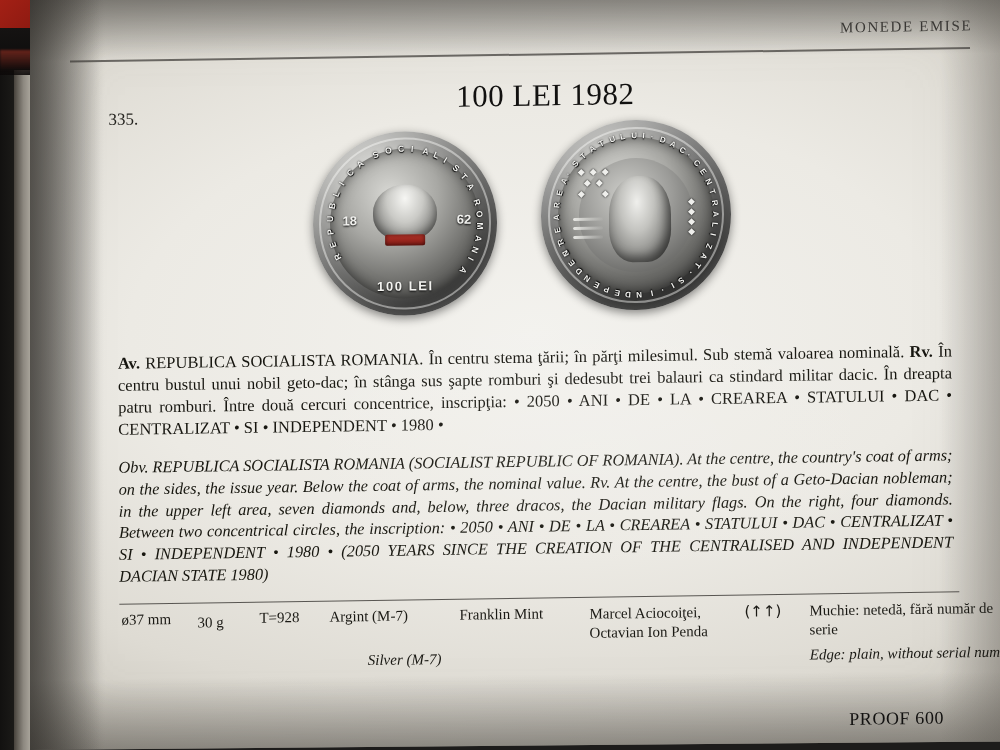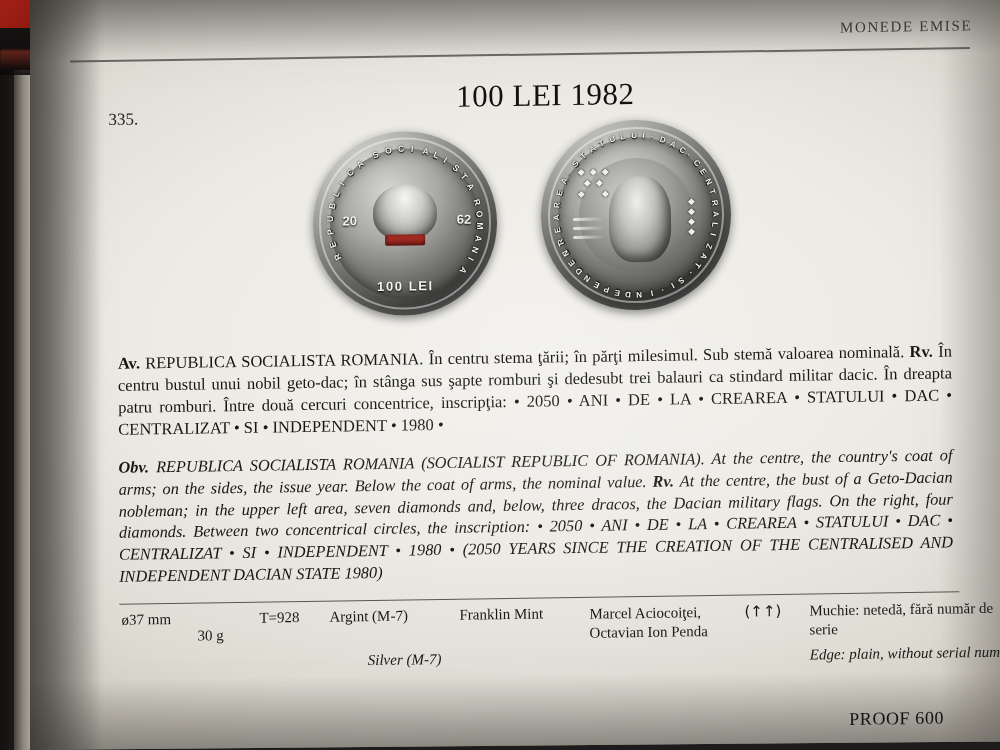"20" div.coin-year-l { text: 20 -> 18 }
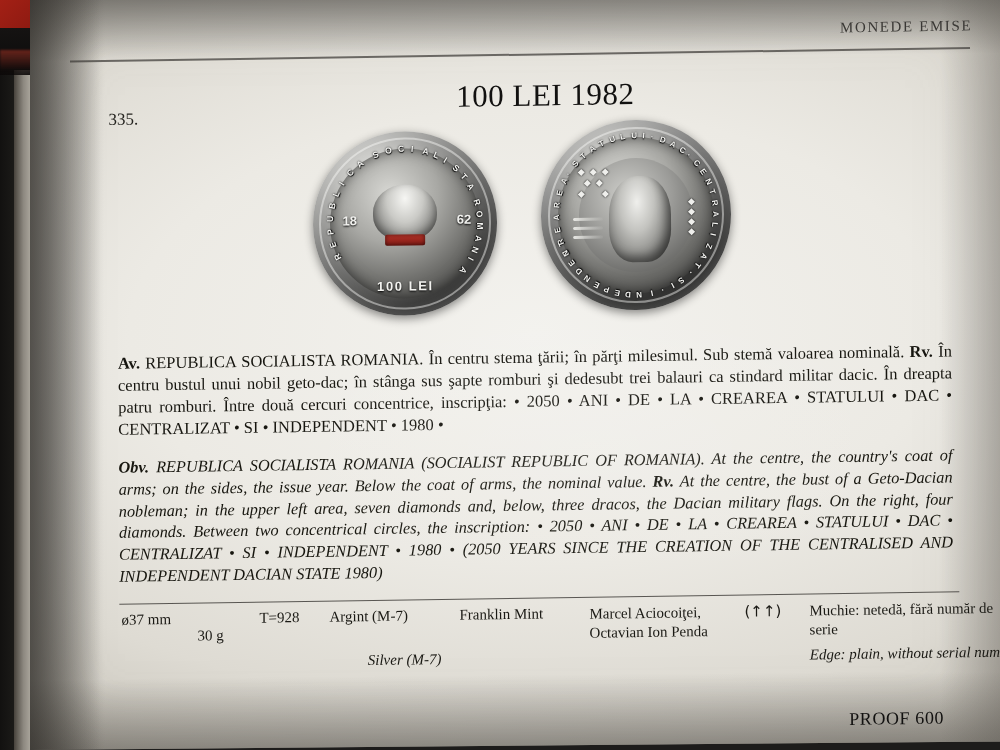"Obv." .desc-en b { font-weight: bold -> normal }
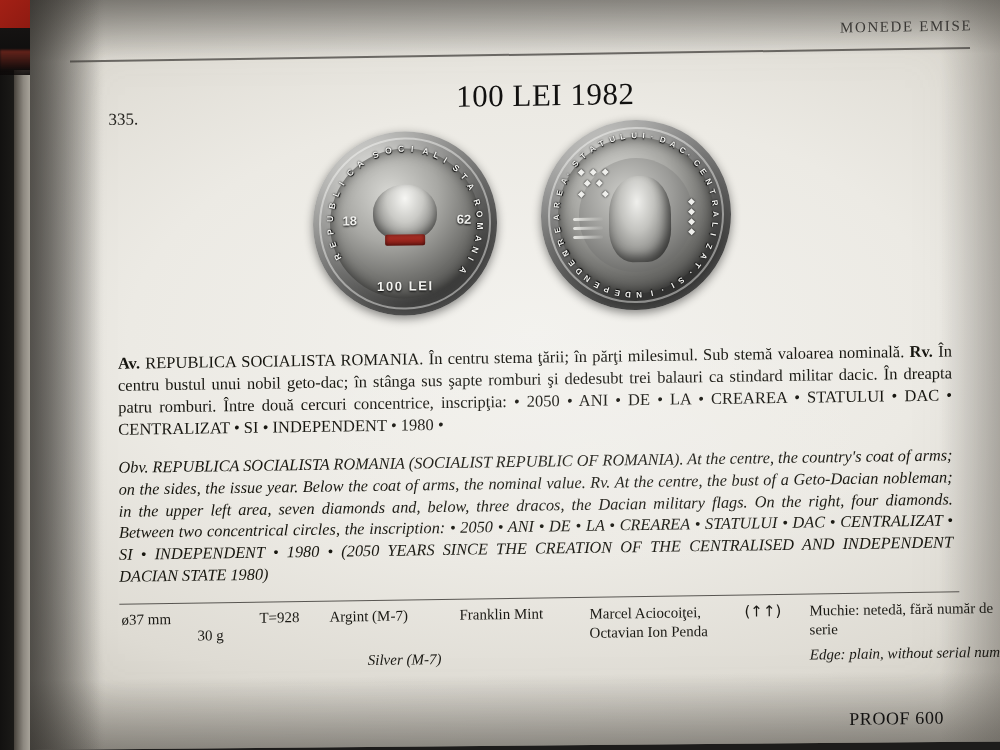"30 g" .c-wt { top: 17px -> 4px }
